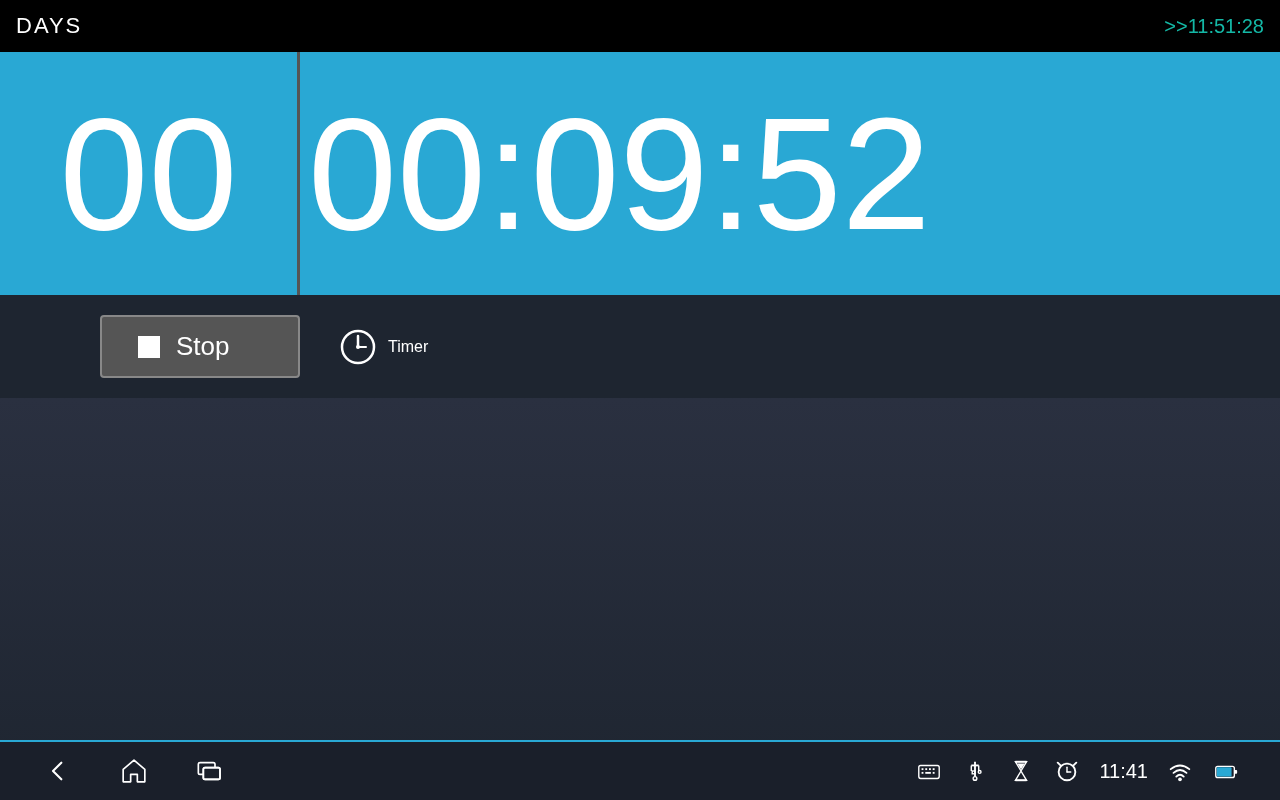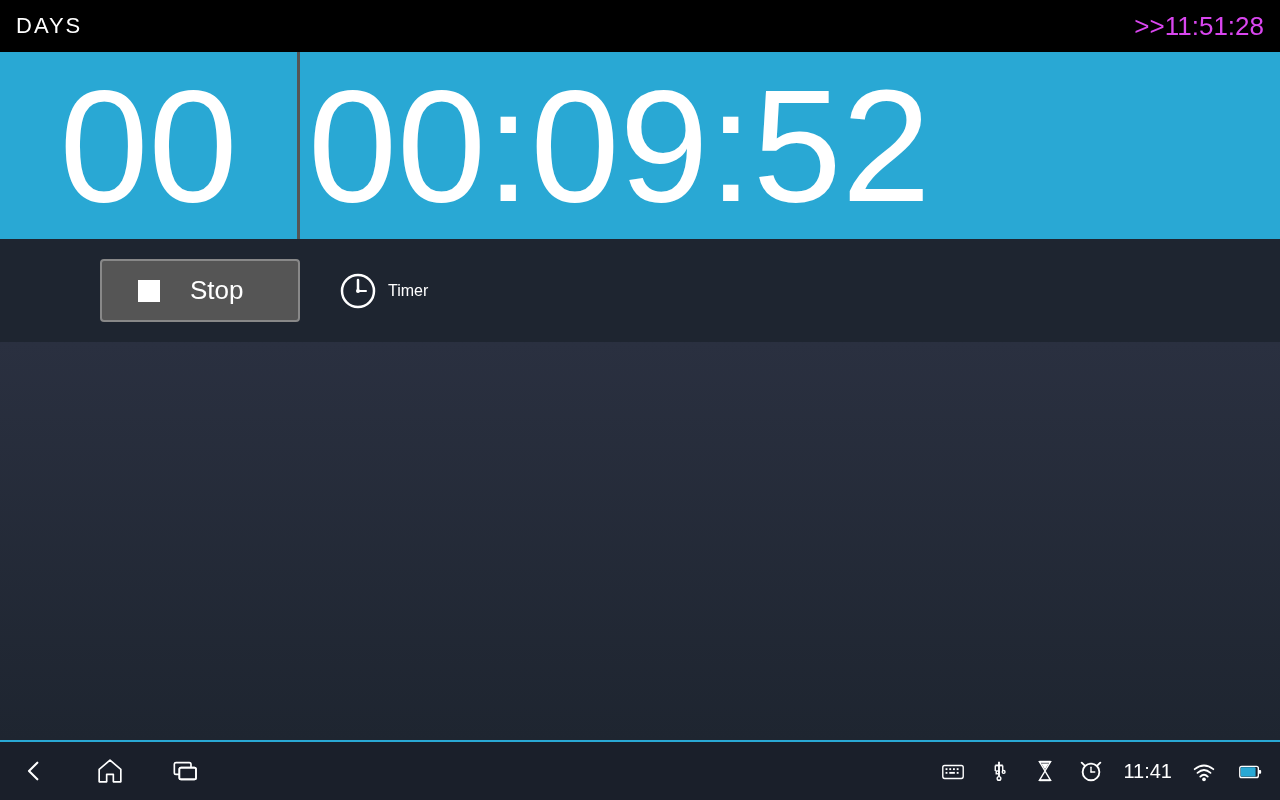">>11:51:28" #current-time { color: #d946ef -> #14b8a6; font-size: 26px -> 20px }
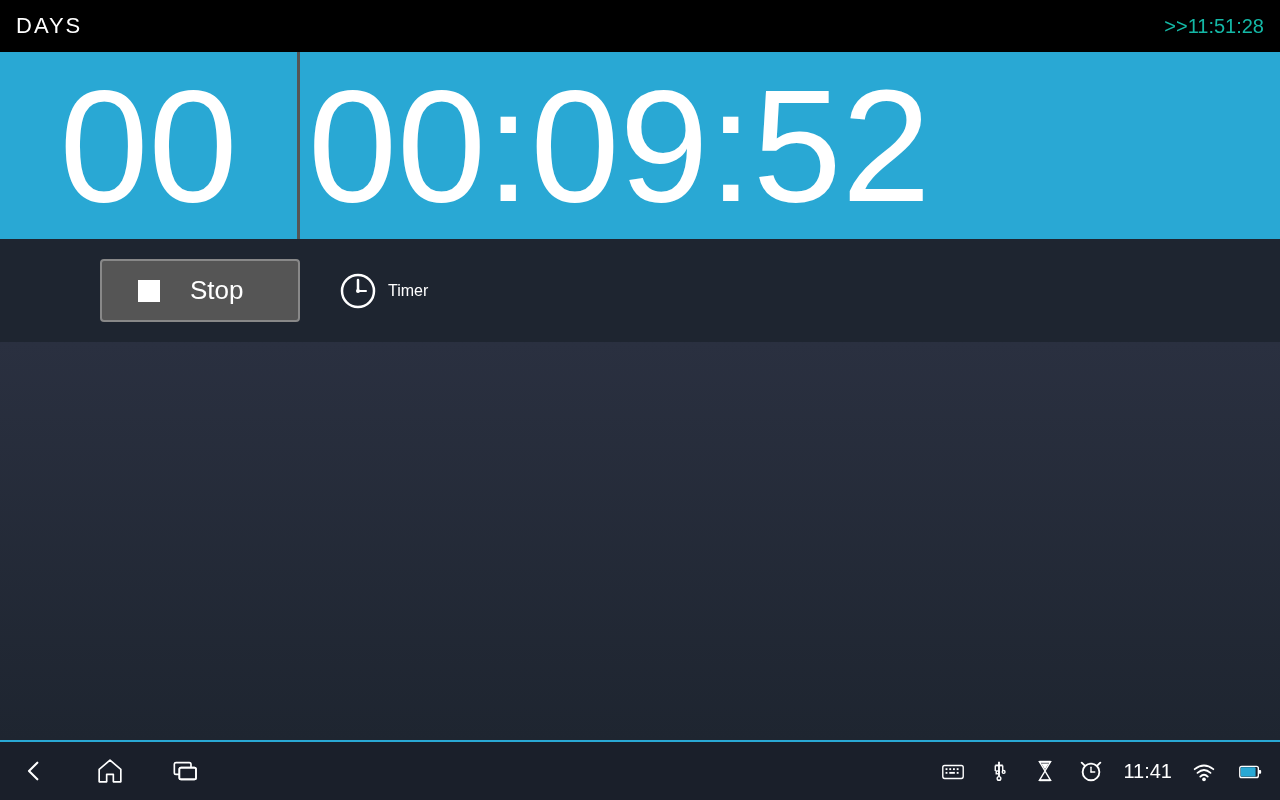"00" #timer-display { height: 187px -> 243px }
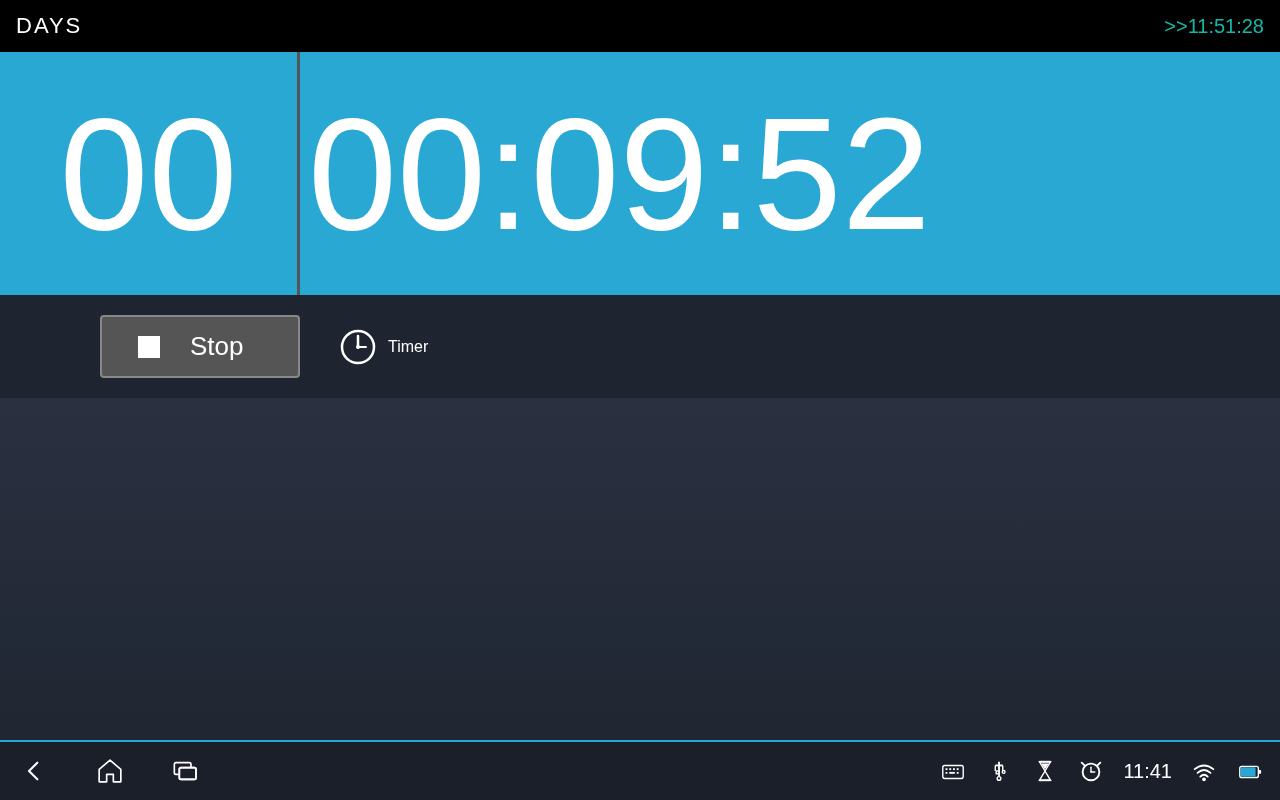"Stop" #stop-button { gap: 30px -> 16px }
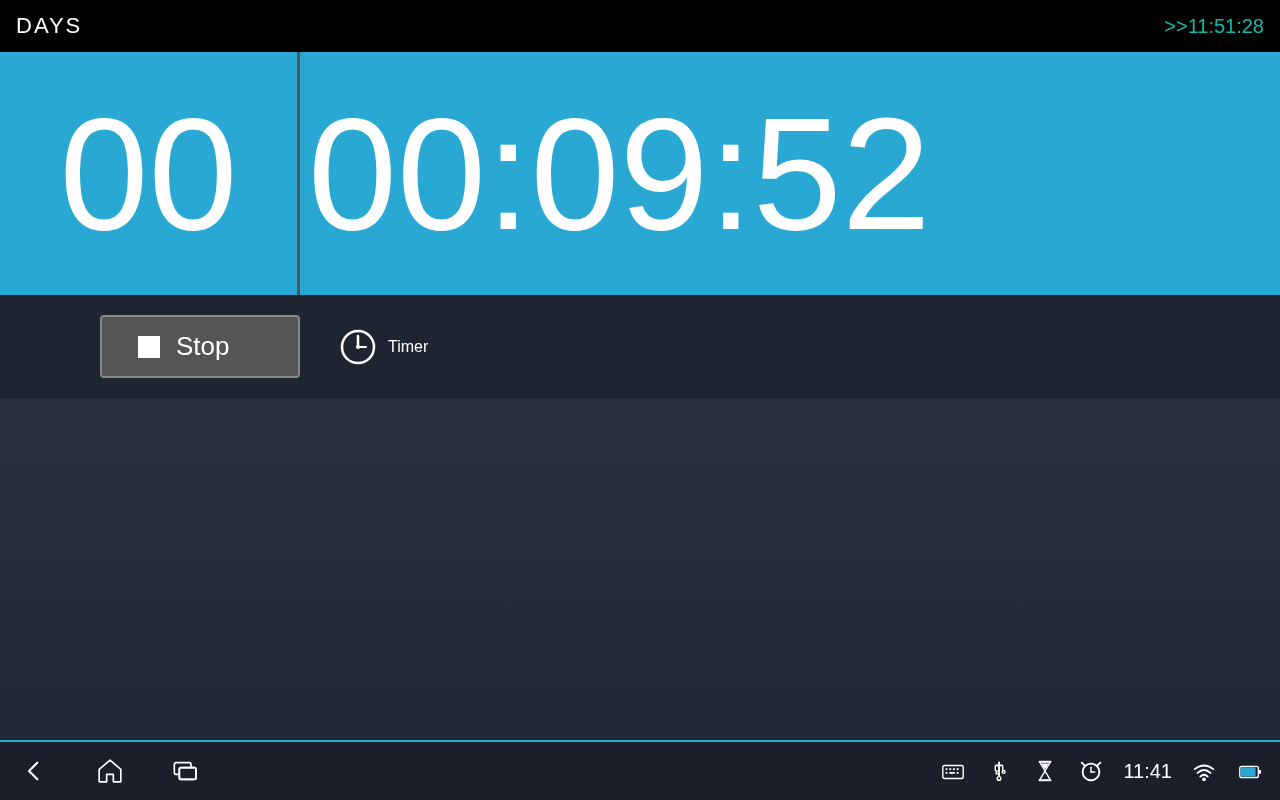"11:41" #nav-bar { padding: 0 16px -> 0 40px }
